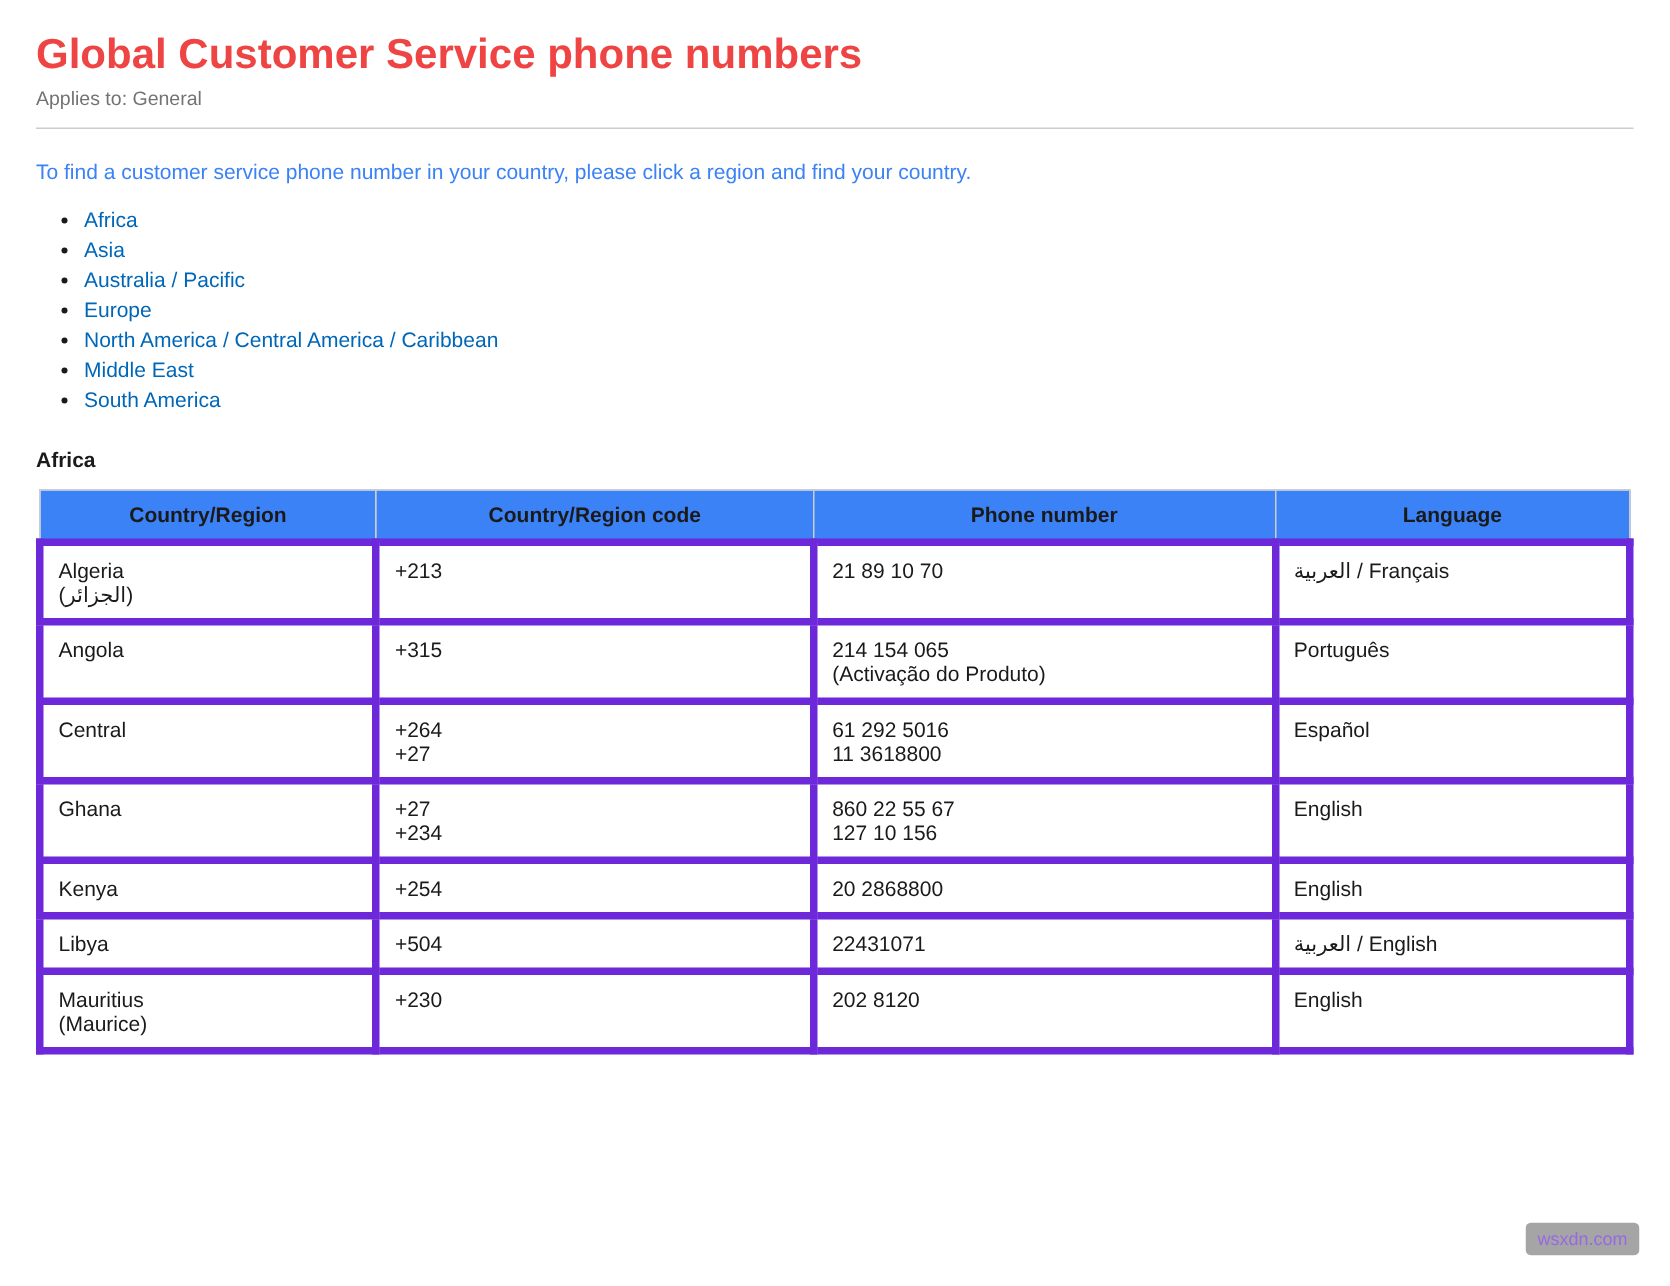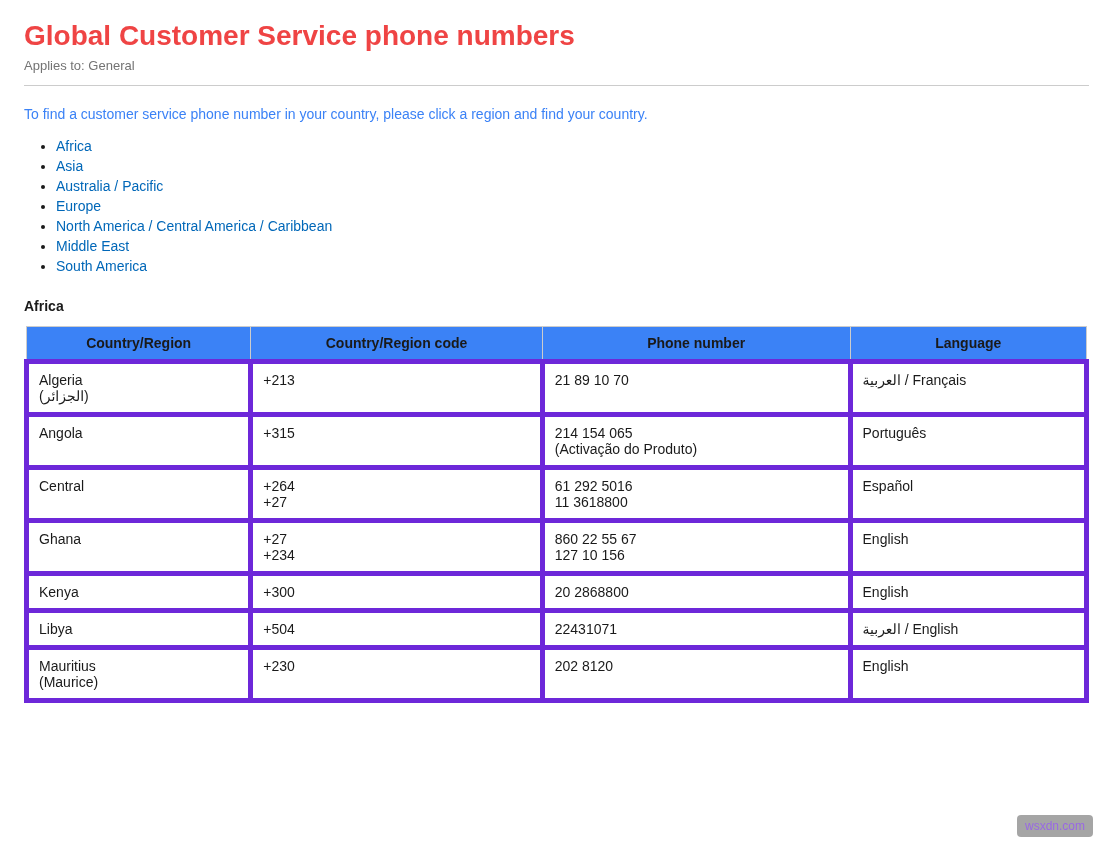"+300" td { text: +300 -> +254 }
